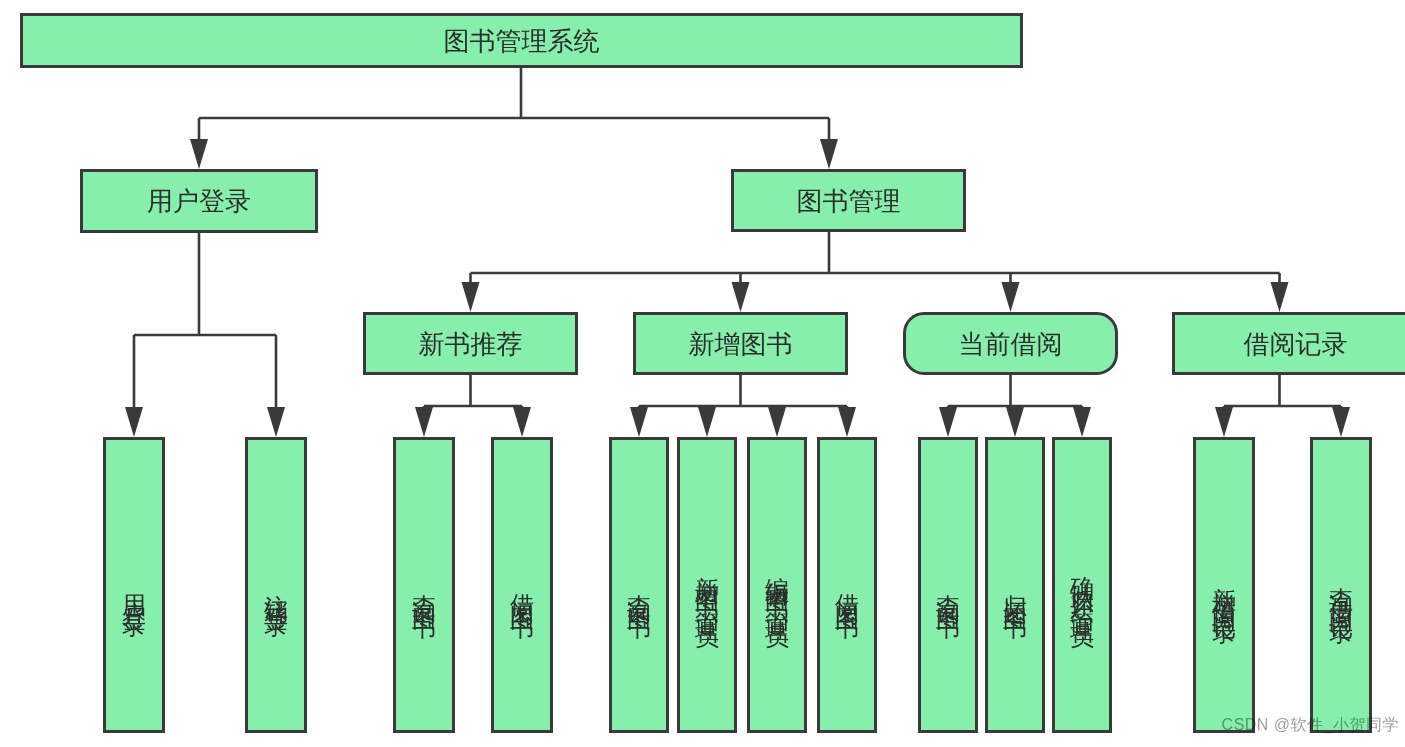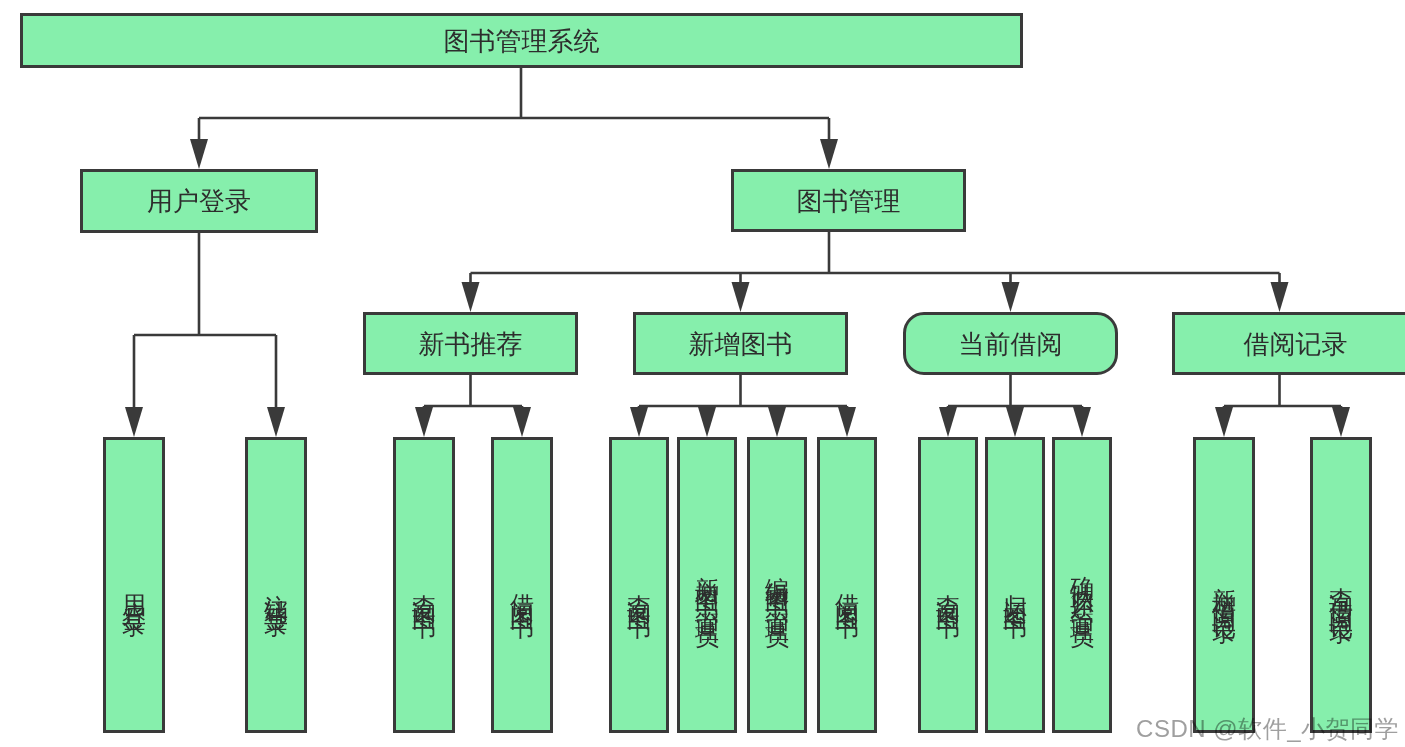"CSDN @软件_小贺同学" #watermark { font-size: 24px -> 16px }
